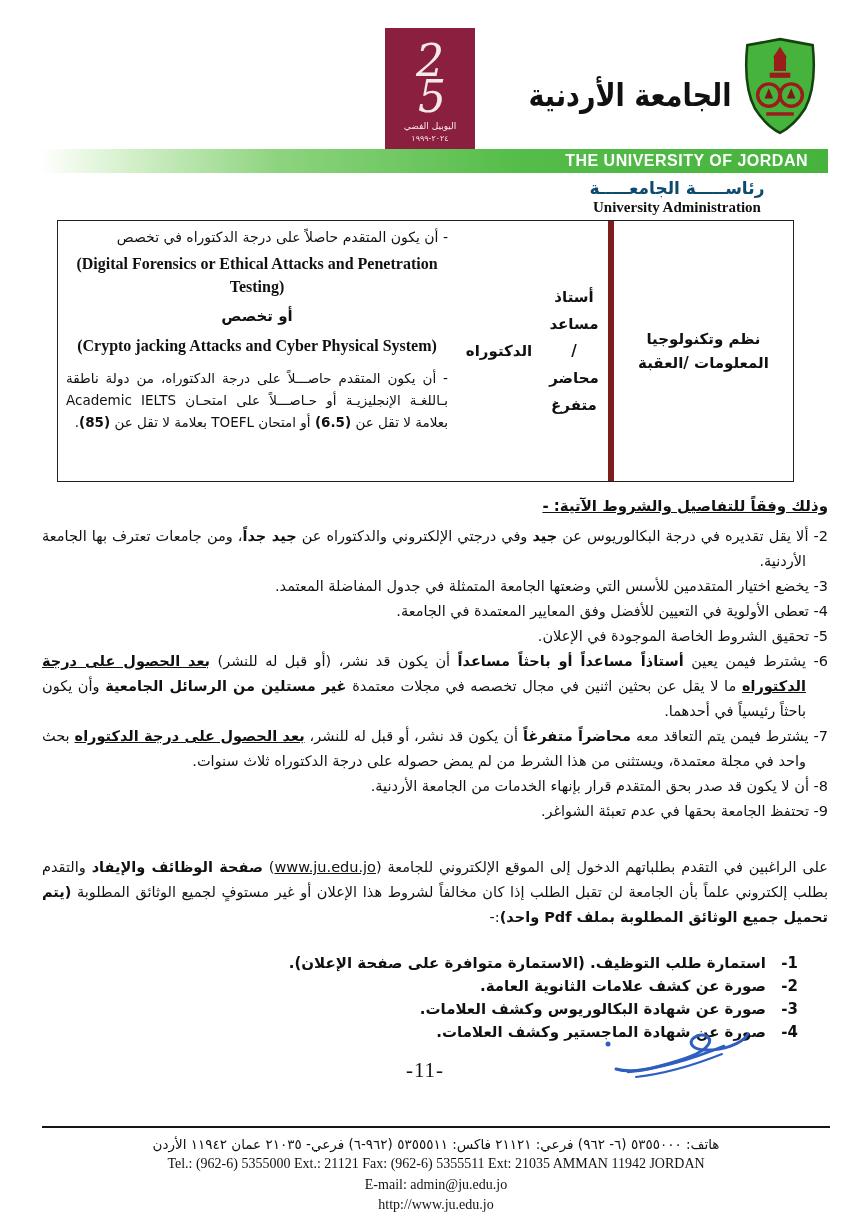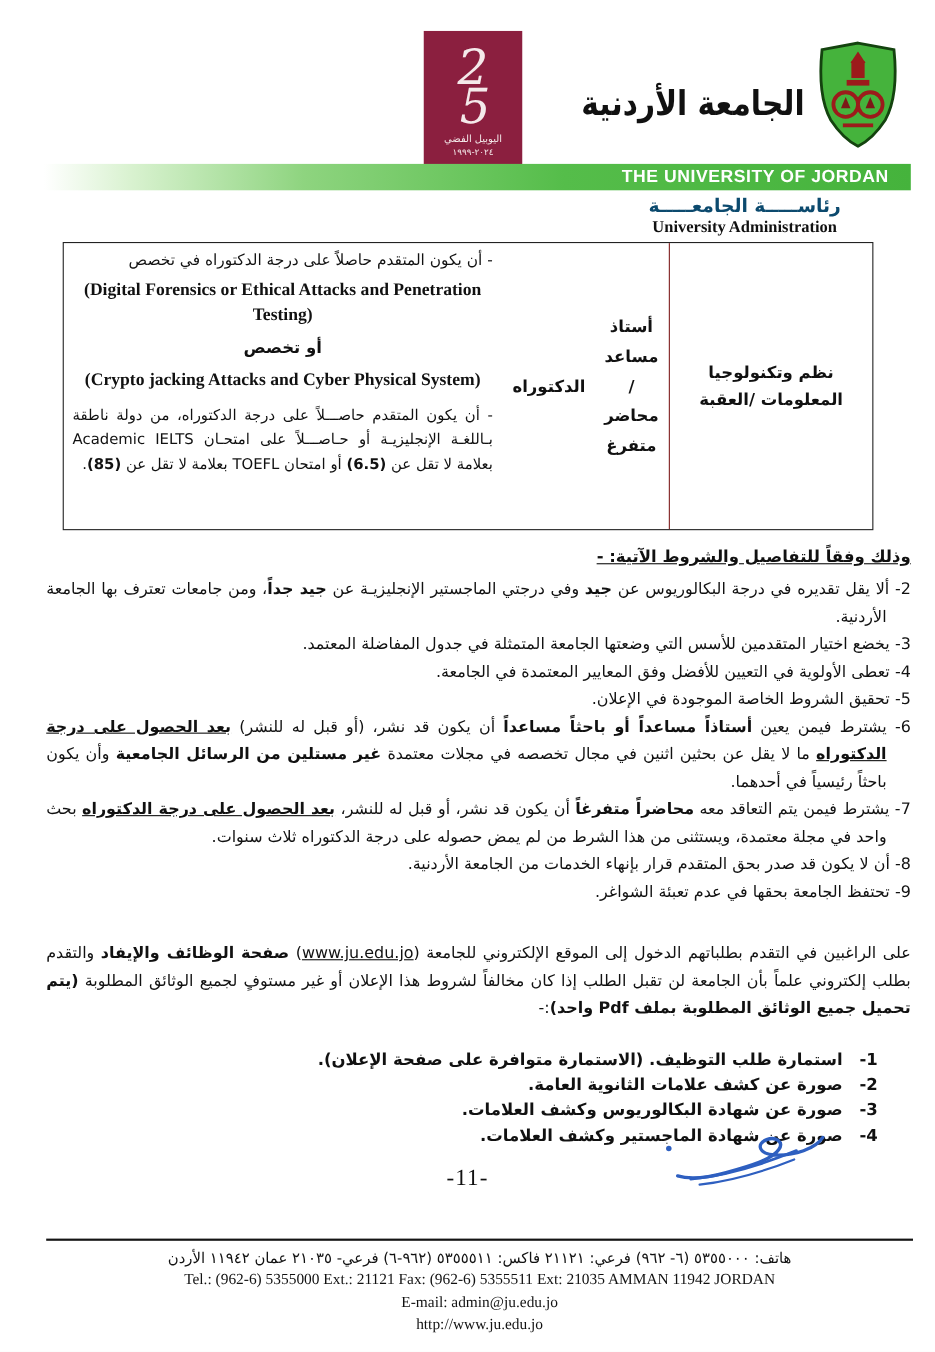"نظم وتكنولوجيا" .c-rank, .c-deg, .c-dept { border-left: 1px solid #7f1d1d -> 6px solid #7f1d1d }
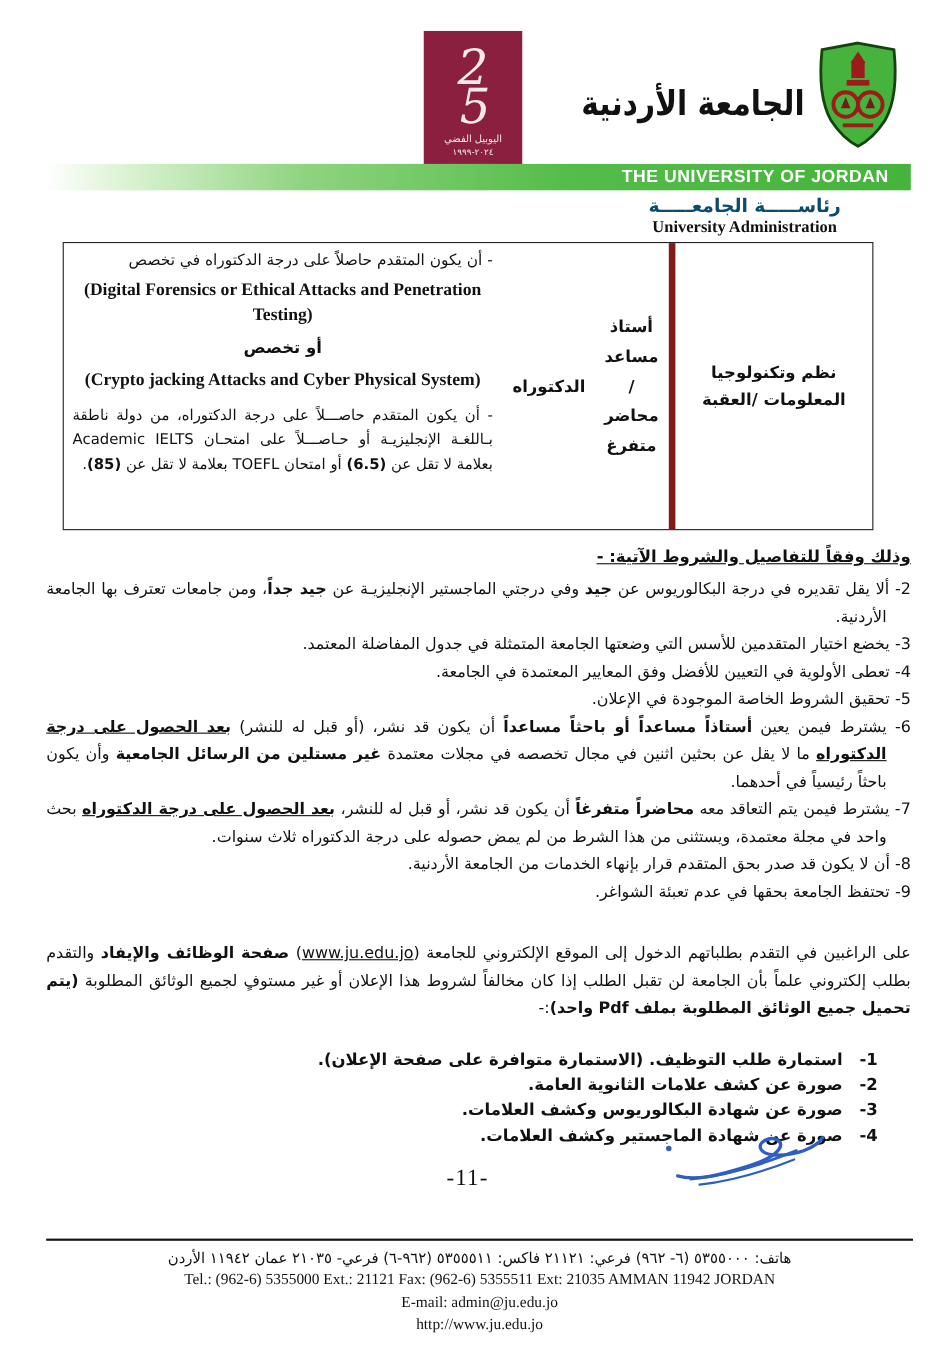"وفي درجتي الماجستير الإنجليزيـة عن" span { text: الماجستير الإنجليزيـة -> الإلكتروني والدكتوراه }
